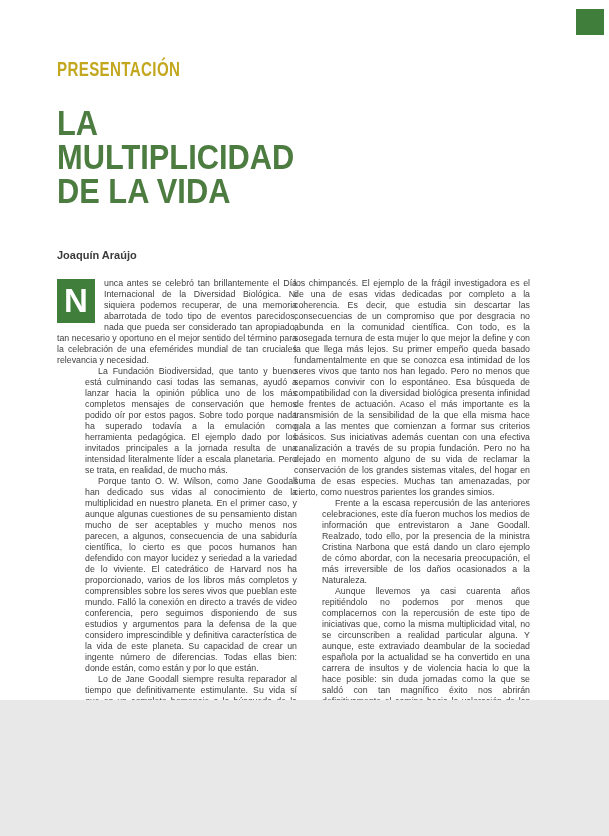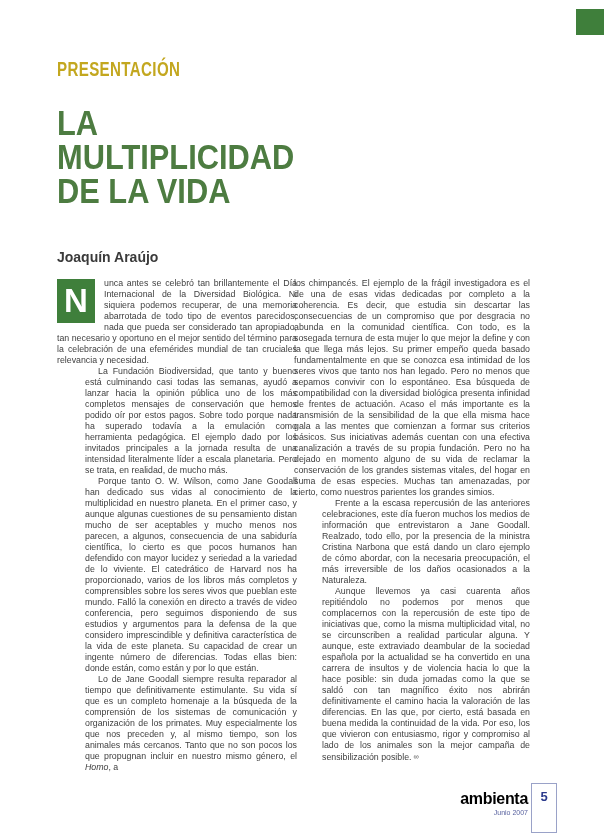"PRESENTACIÓN" .page { height: 836px -> 700px }
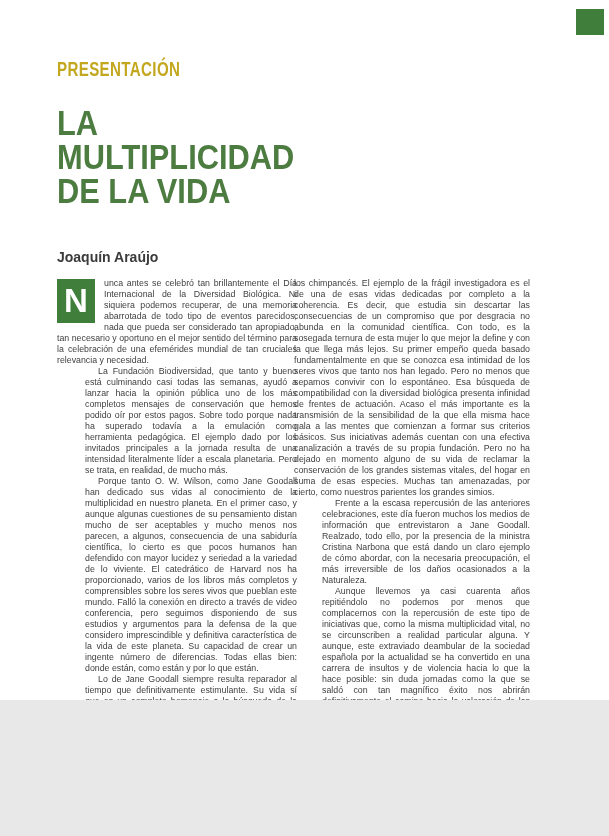"Joaquín Araújo" .author { font-size: 14px -> 11px }
